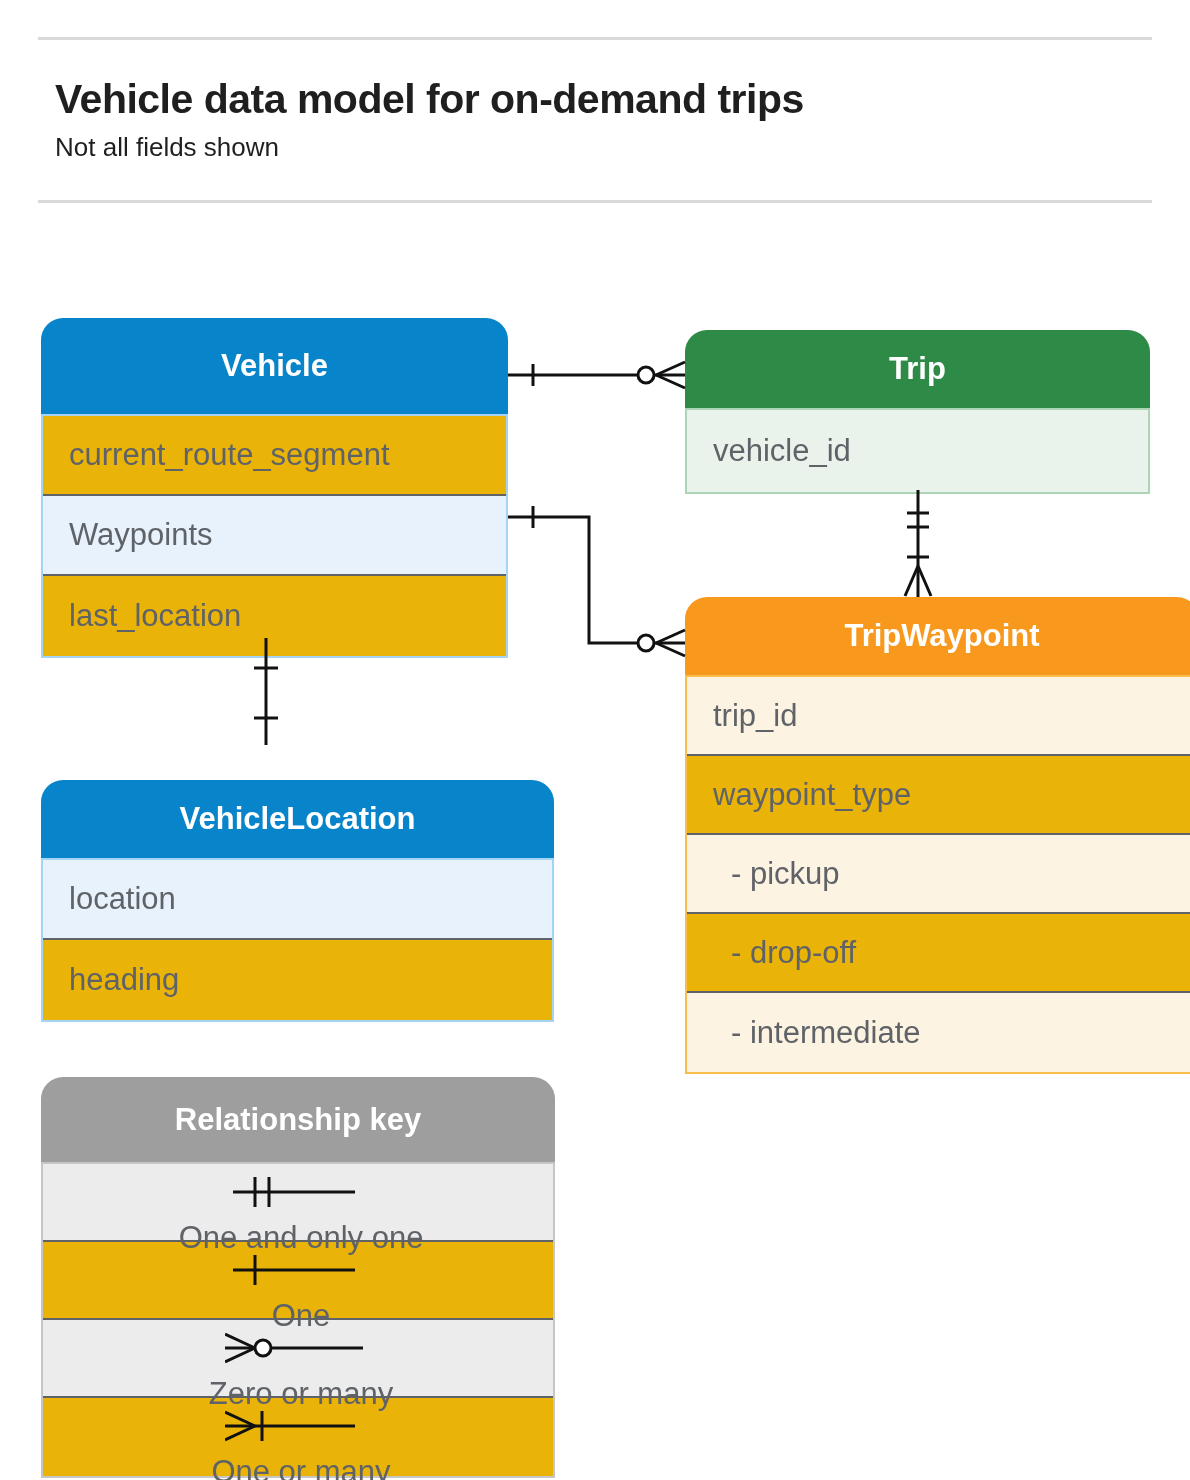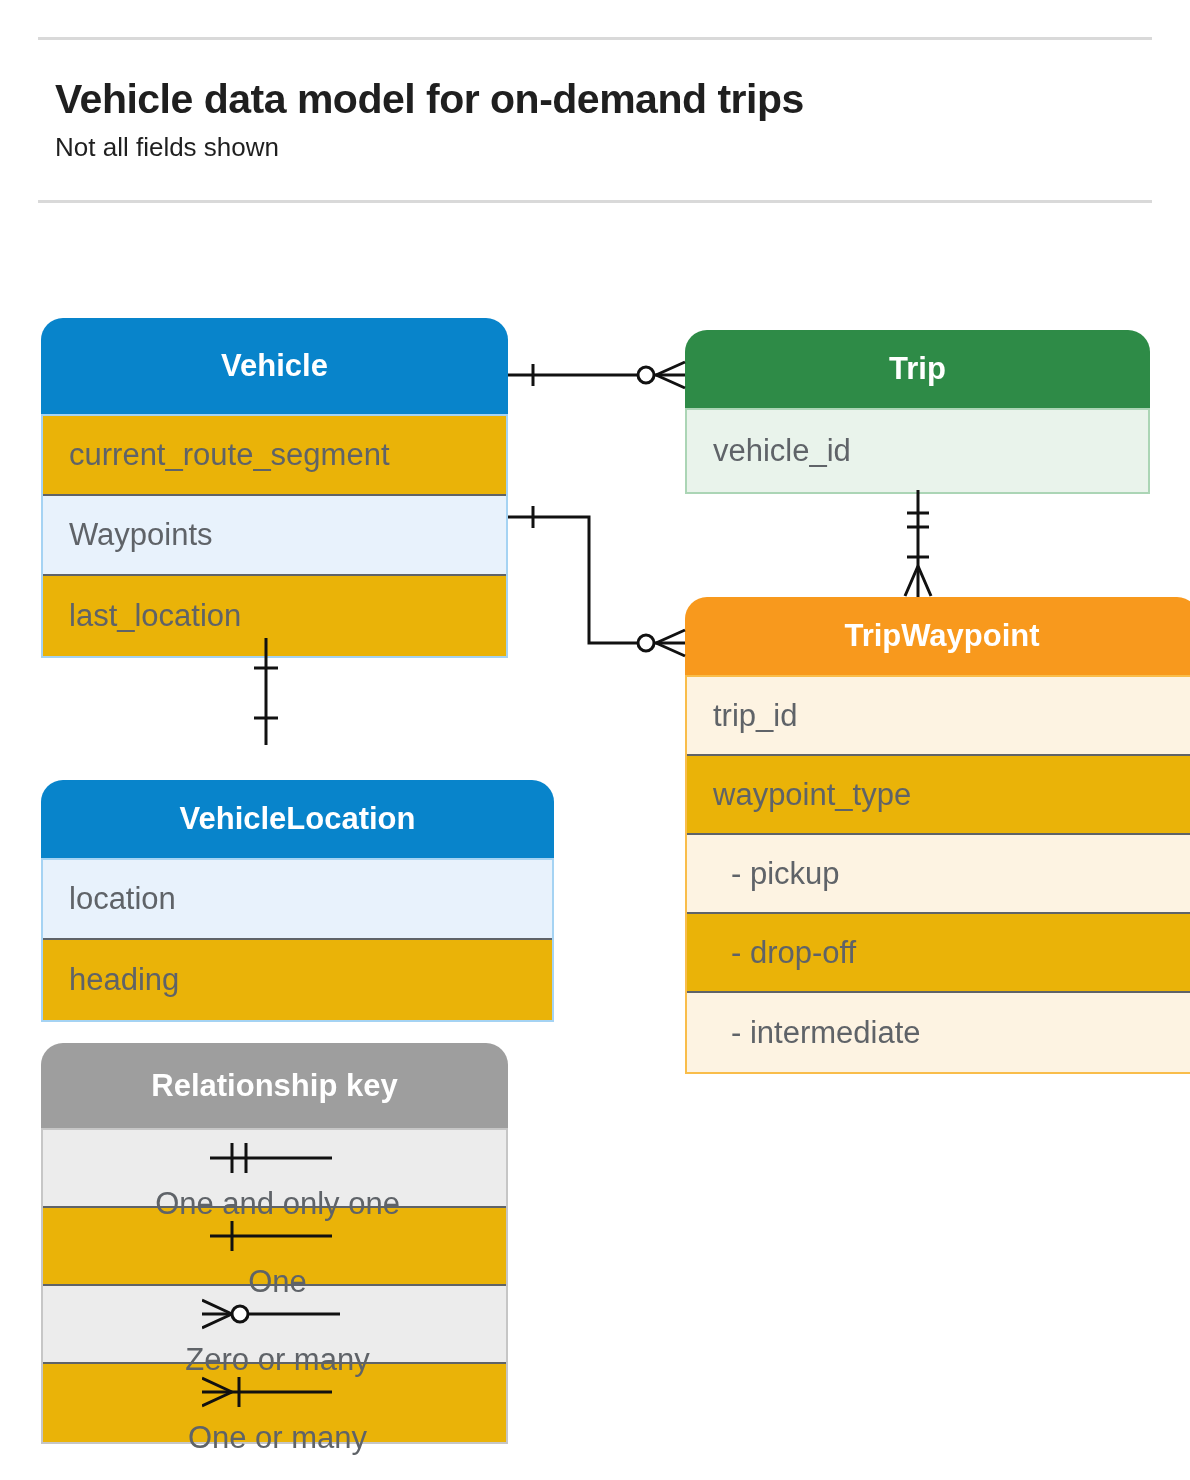"Relationship key" #t-key { top: 1043px -> 1077px; width: 467px -> 514px }
